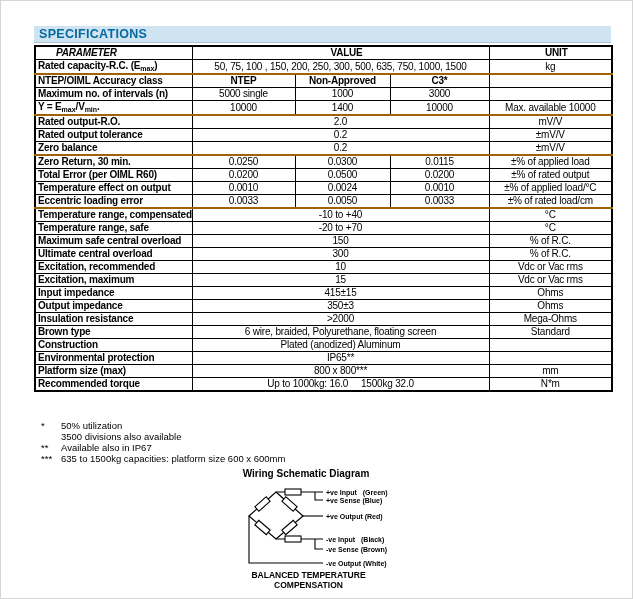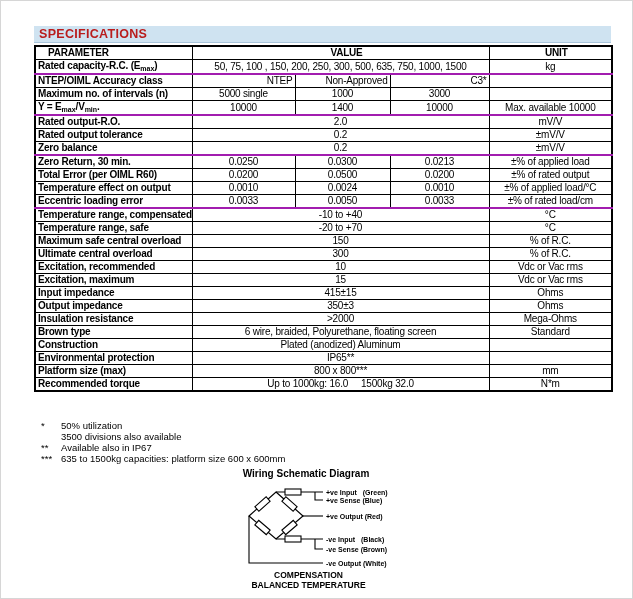"SPECIFICATIONS" .titlebar .title { color: #b91c1c -> #0369a1 }
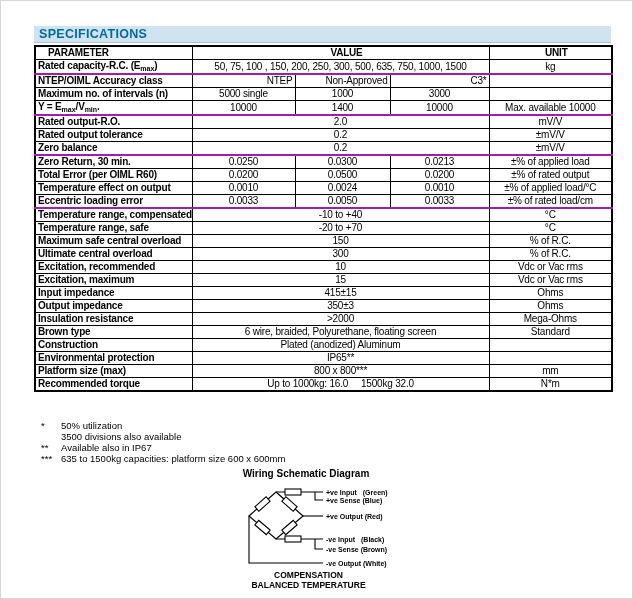"PARAMETER" table.spec th.left { font-style: none -> italic; padding-left: 12px -> 20px }
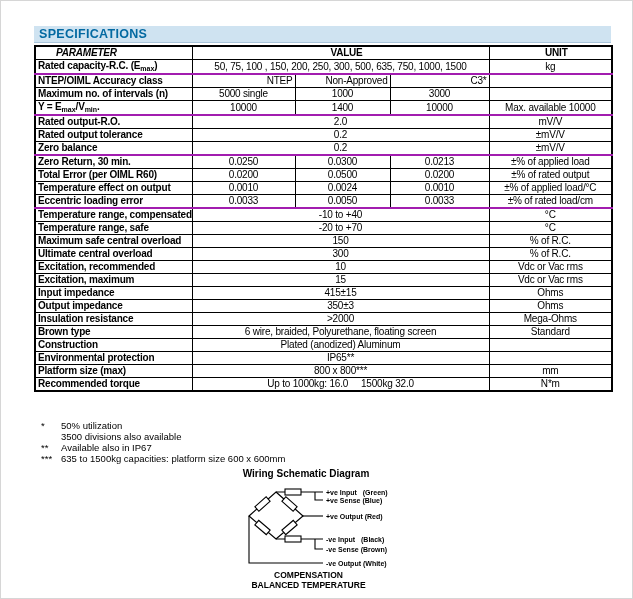"NTEP/OIML Accuracy class" tr.sect td { border-top: 2px solid #a21caf -> 2px solid #a16207 }
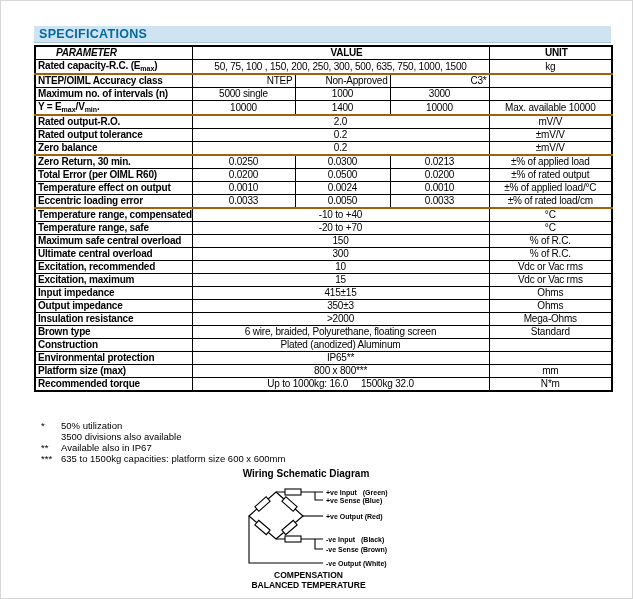"NTEP" td.bval { font-weight: normal -> bold; text-align: right -> none }
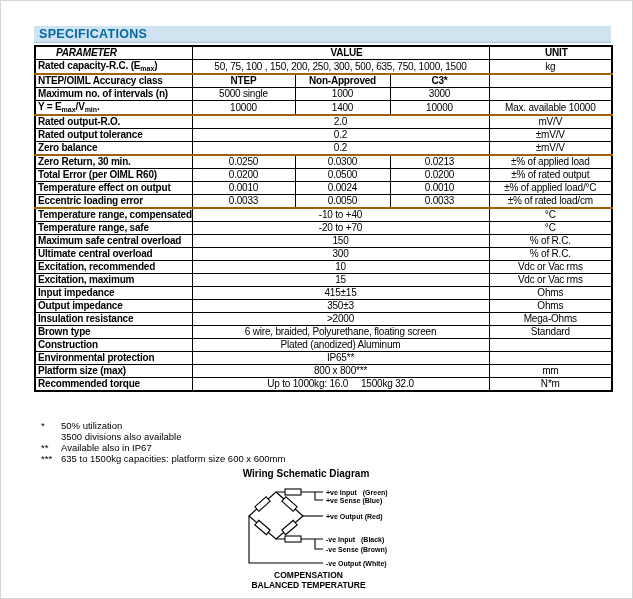"0.0213" td.val { text: 0.0213 -> 0.0115 }
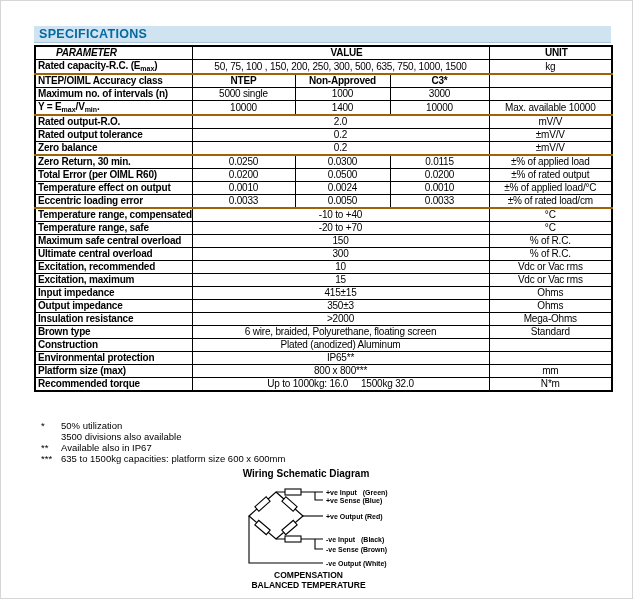"COMPENSATION" div { order: before "BALANCED TEMPERATURE" -> after "BALANCED TEMPERATURE" }
